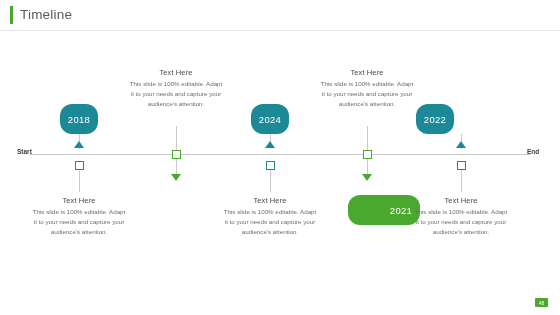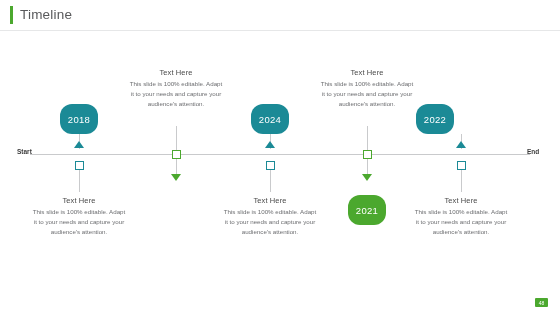"2021" div.year-box { padding-left: none -> 34px }
